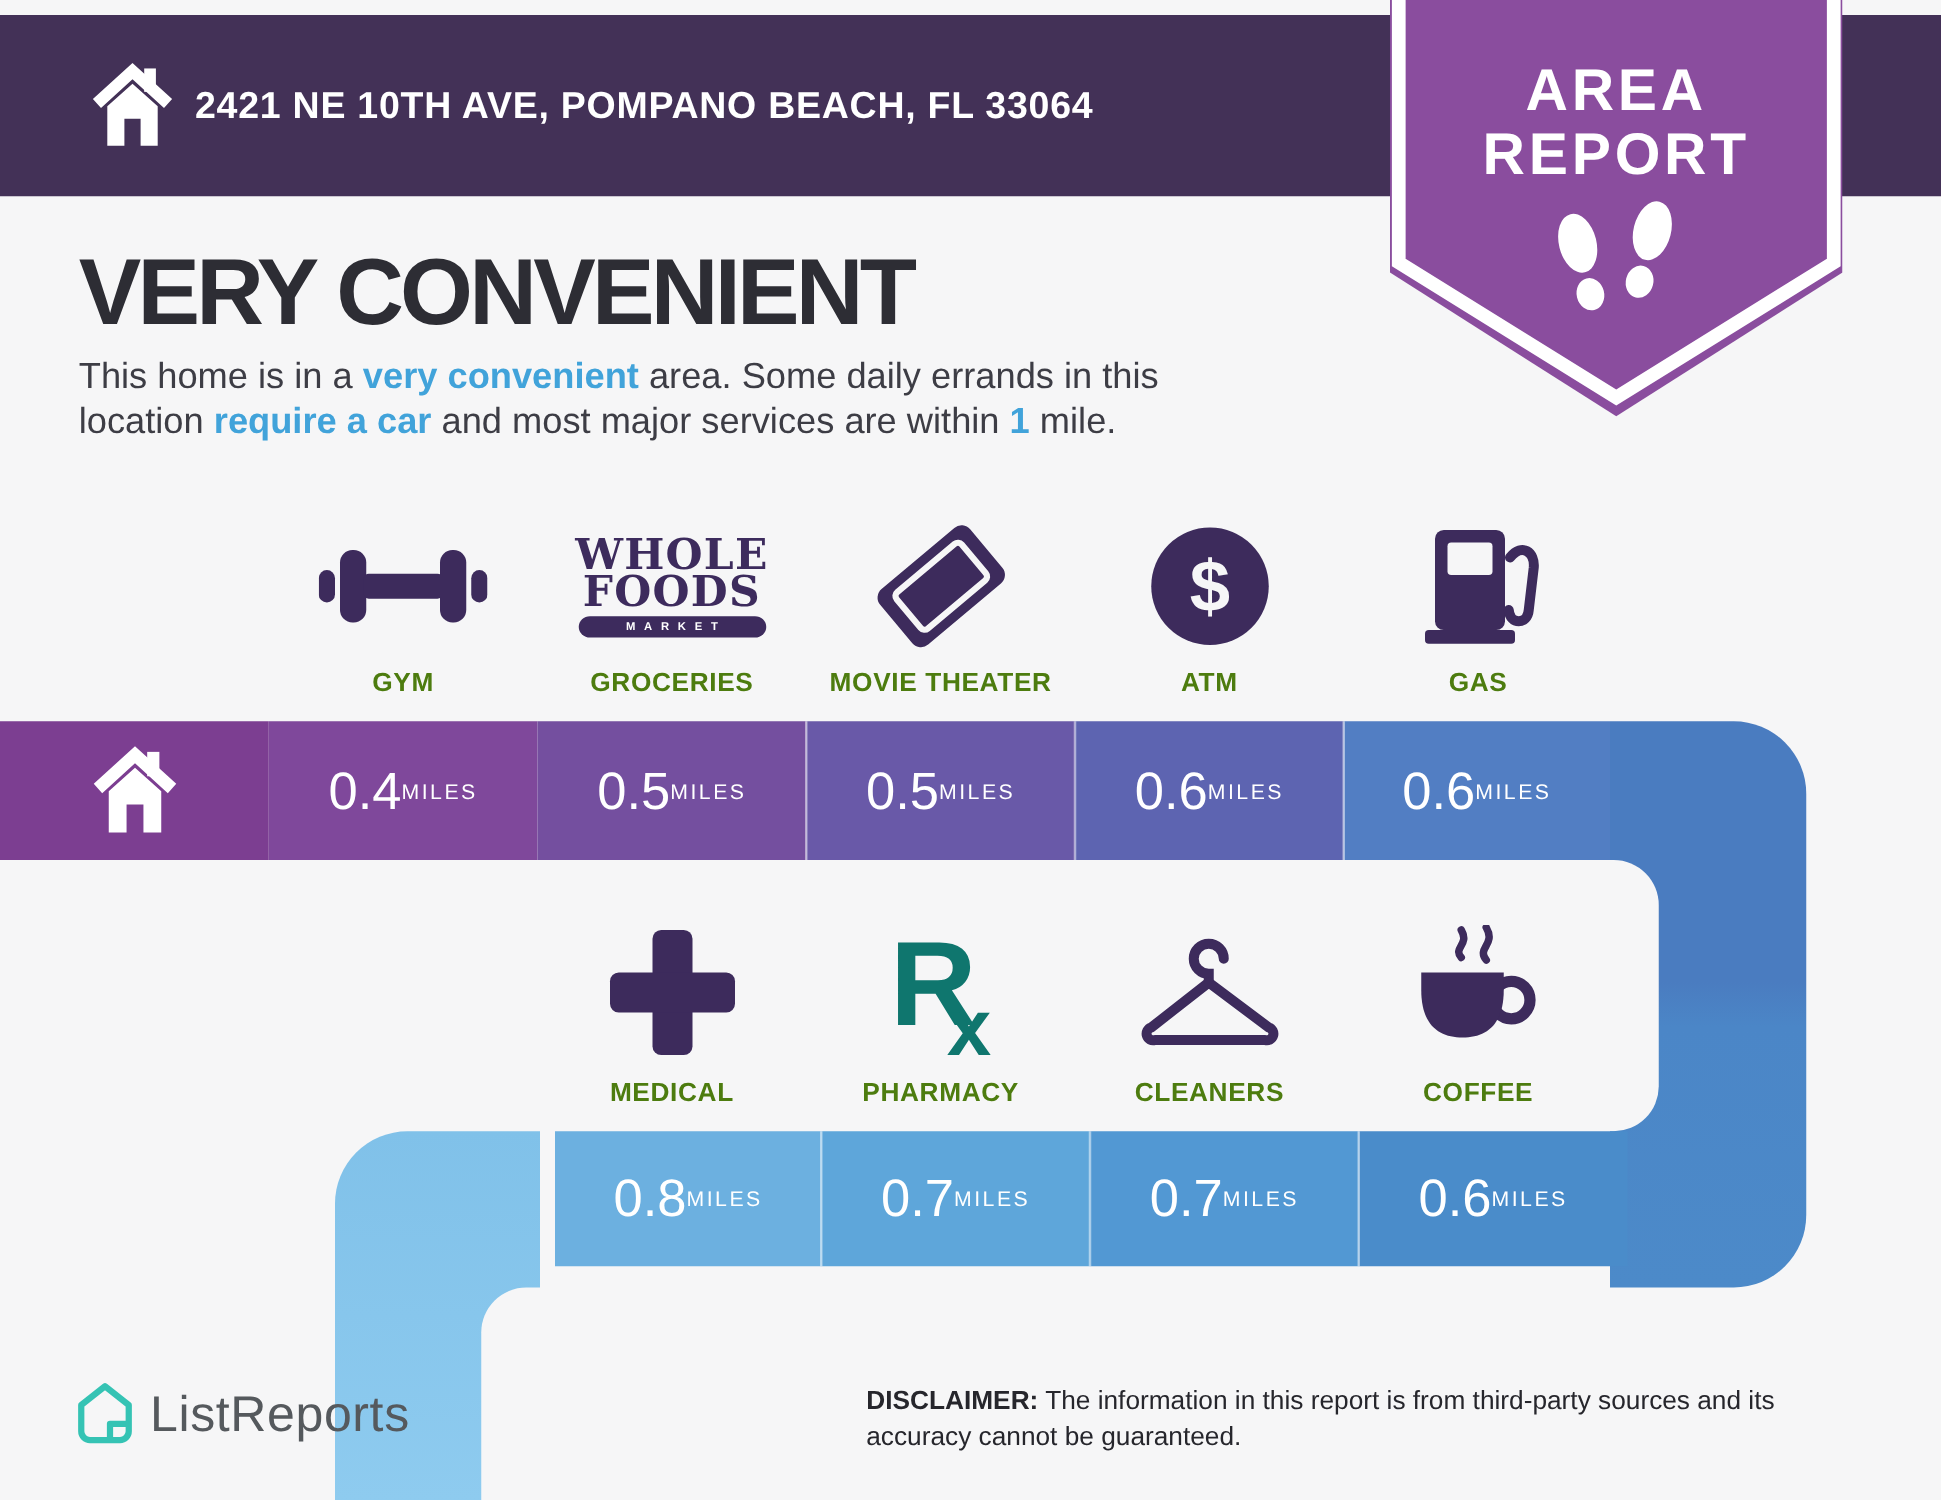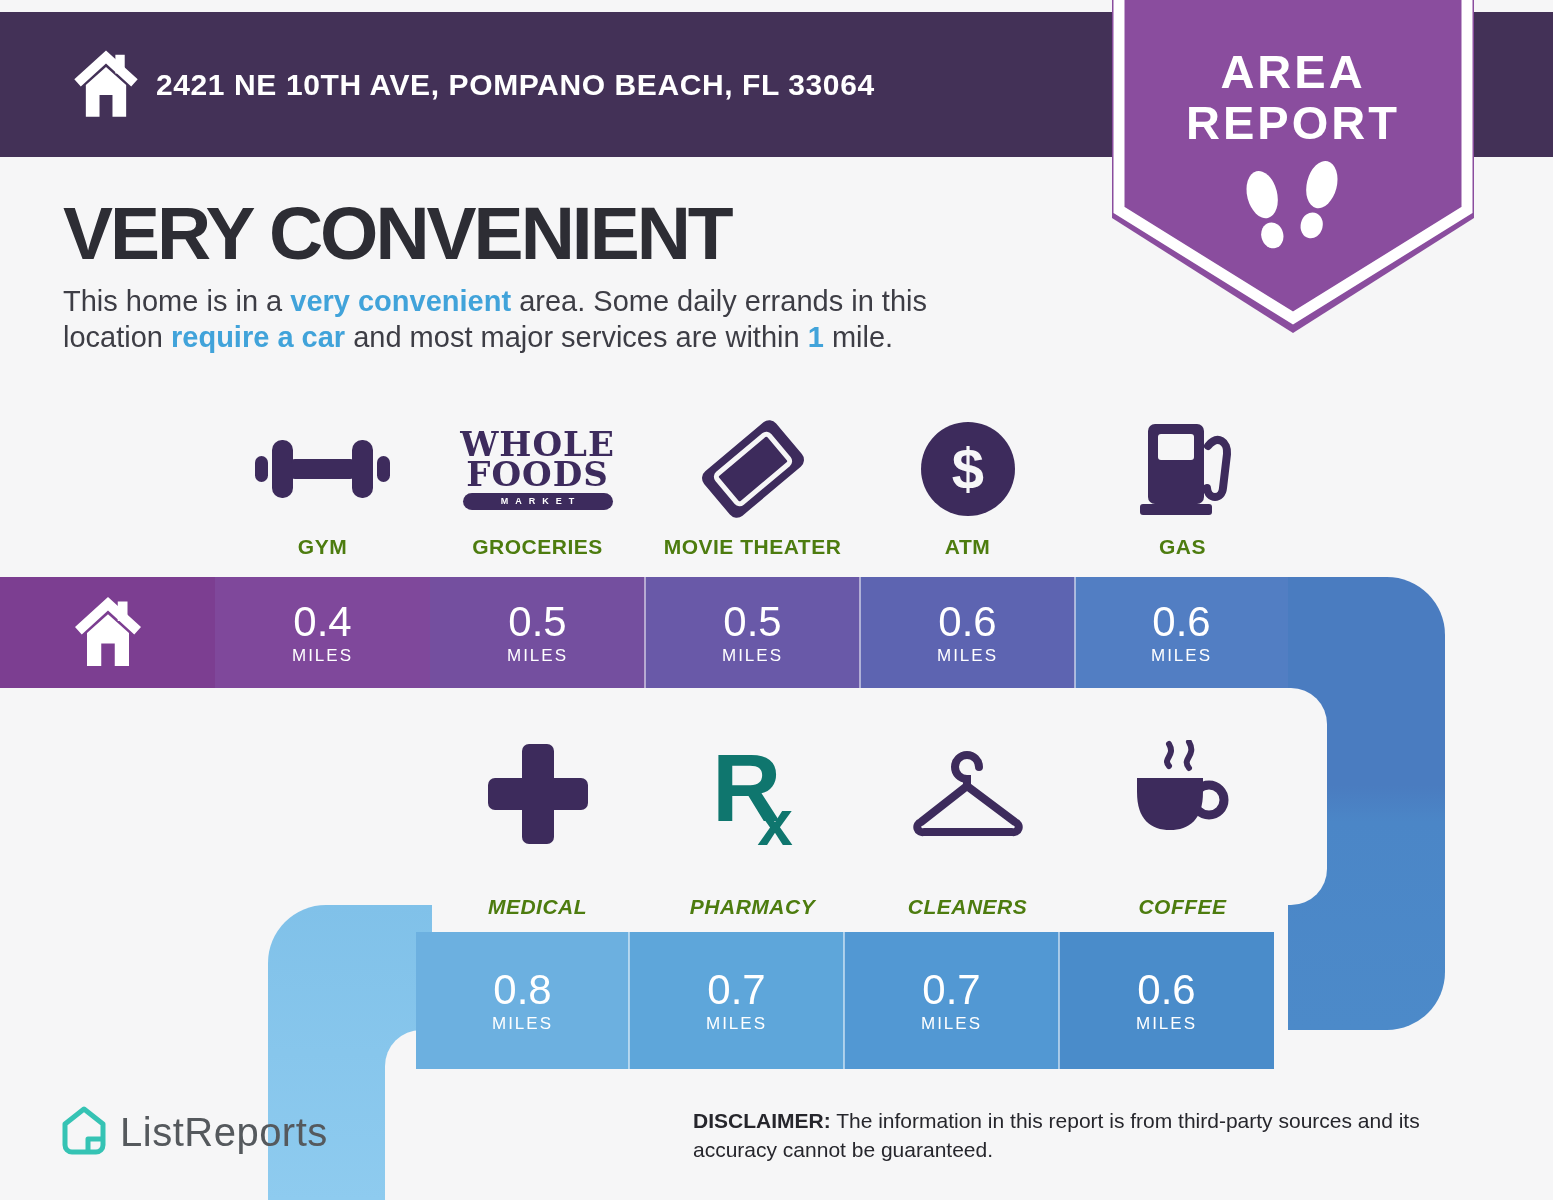"0.4" .seg { flex-direction: column -> row }
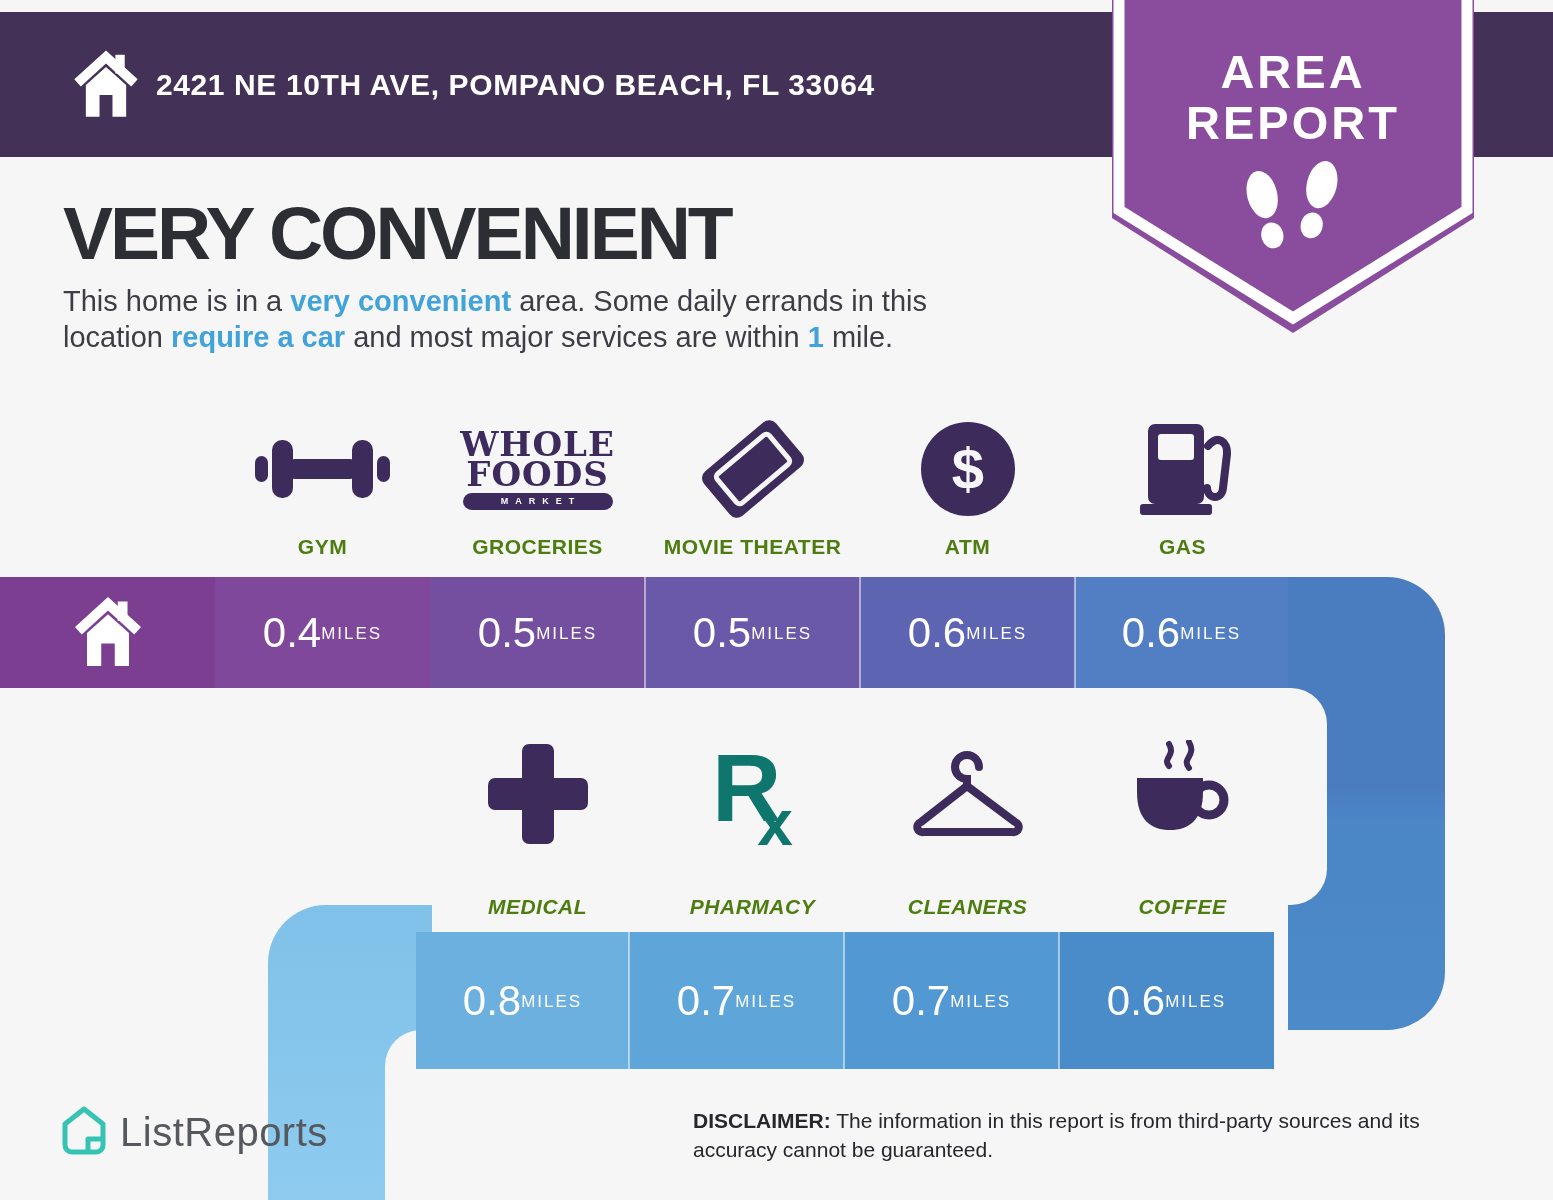"MEDICAL" .lab-row2 { font-style: italic -> none; top: 894px -> 862px }
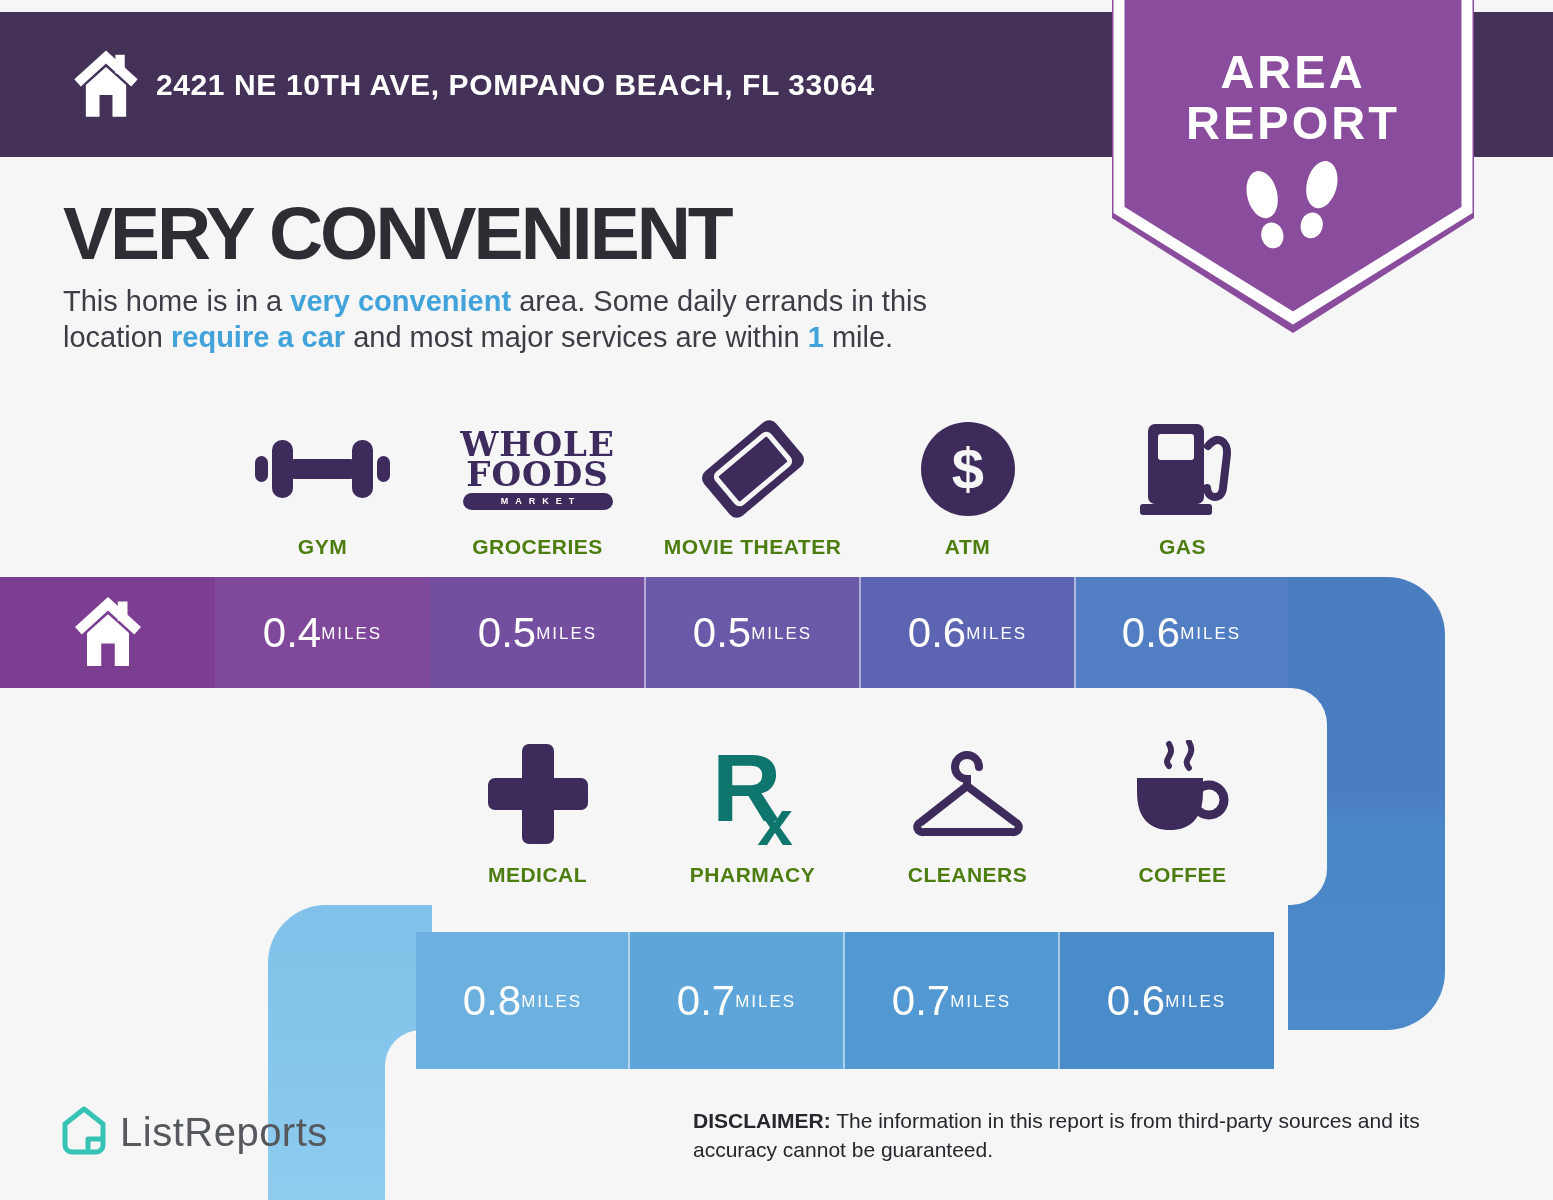"0.8" .band2 { height: 137px -> 108px; left: 416px -> 444px; margin-top: 27px -> none }
